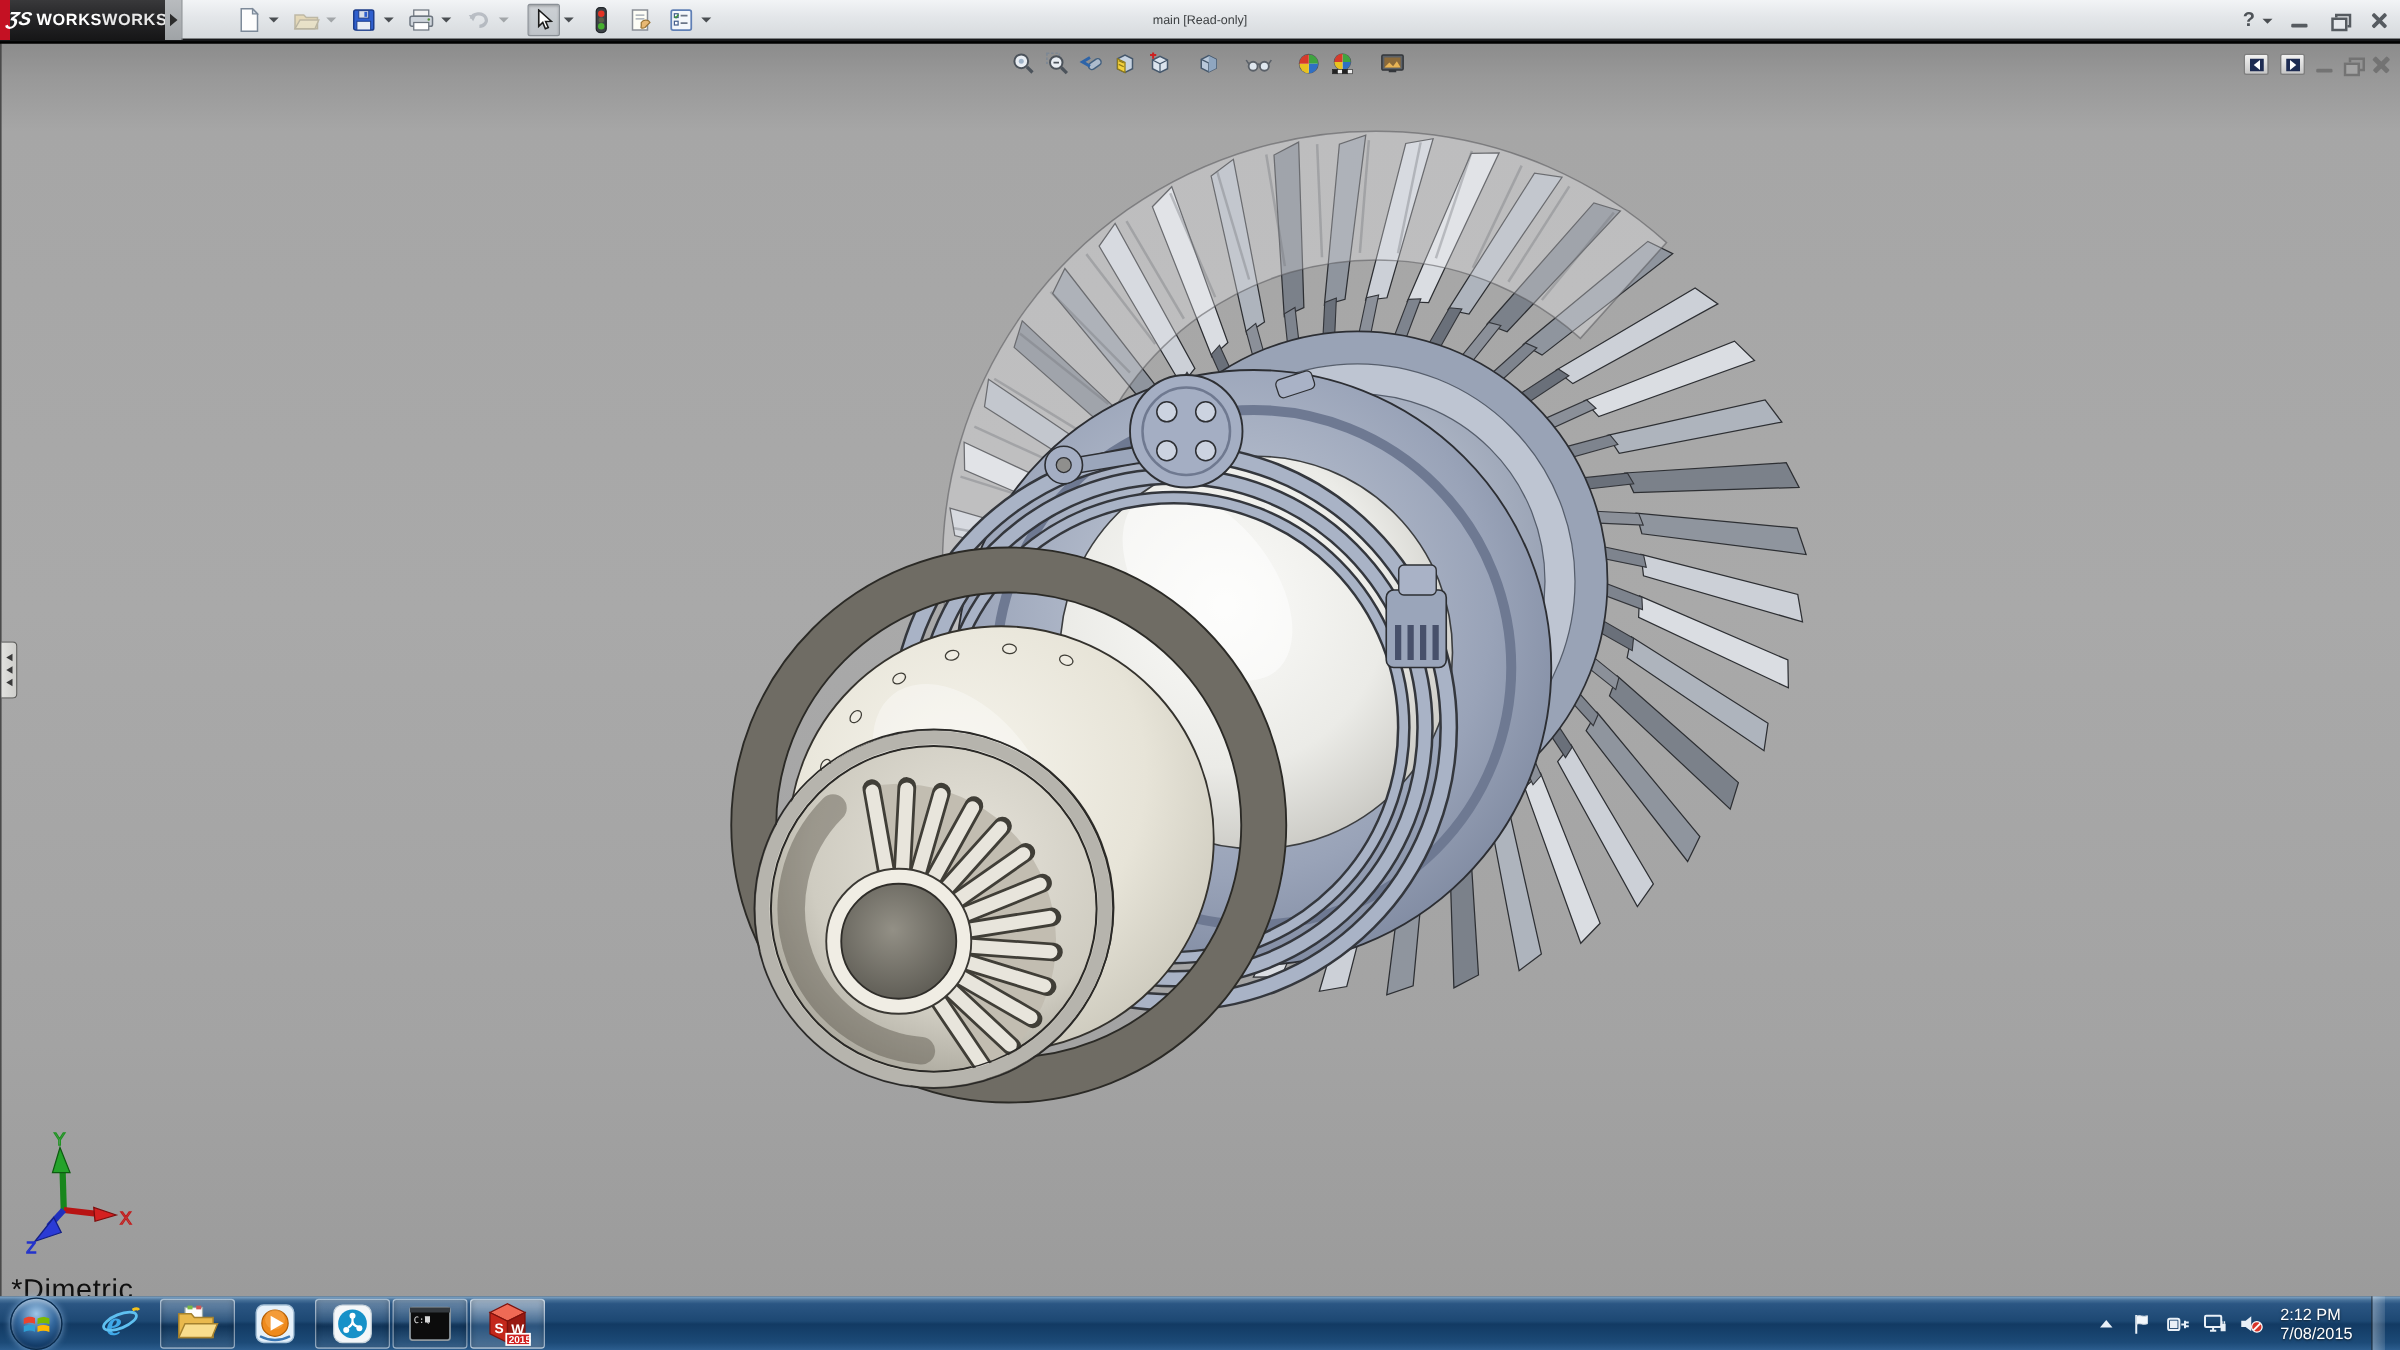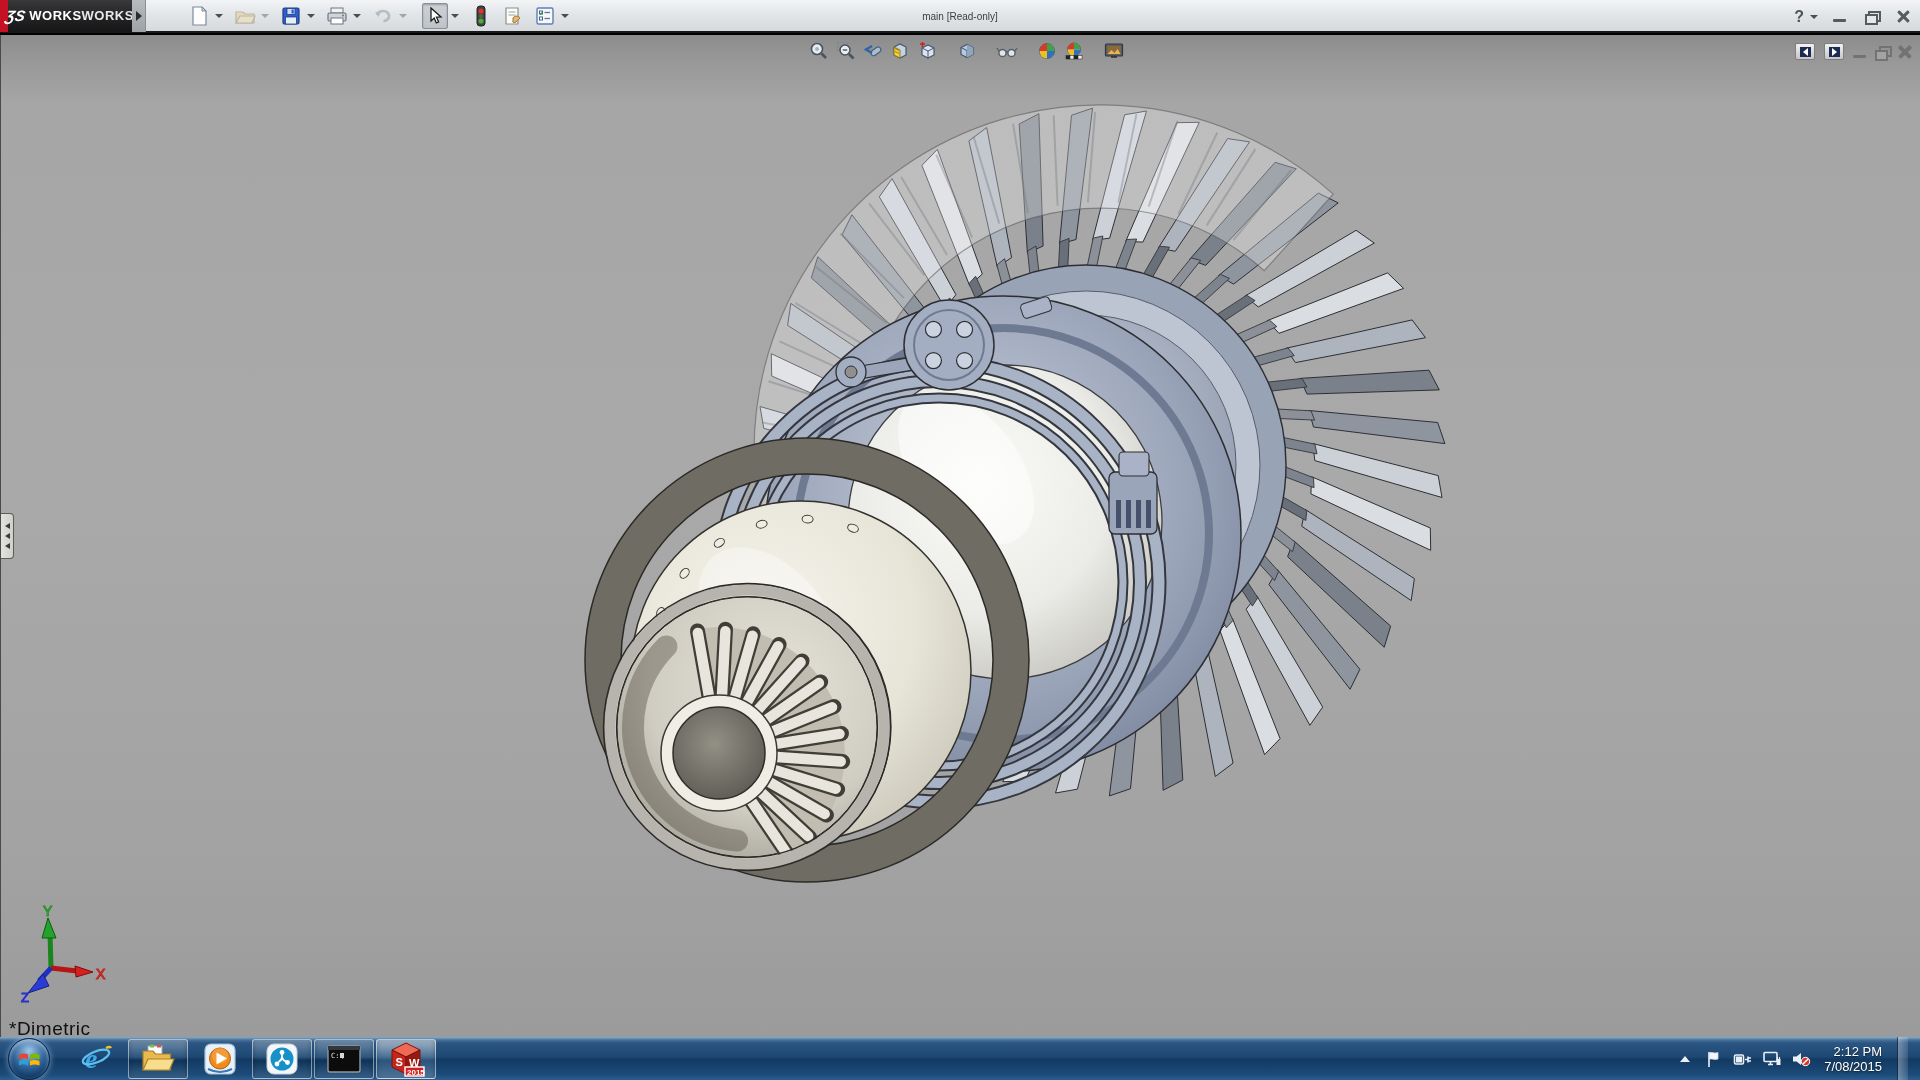"*Dimetric" .view-label { font-size: 19px -> 23px }
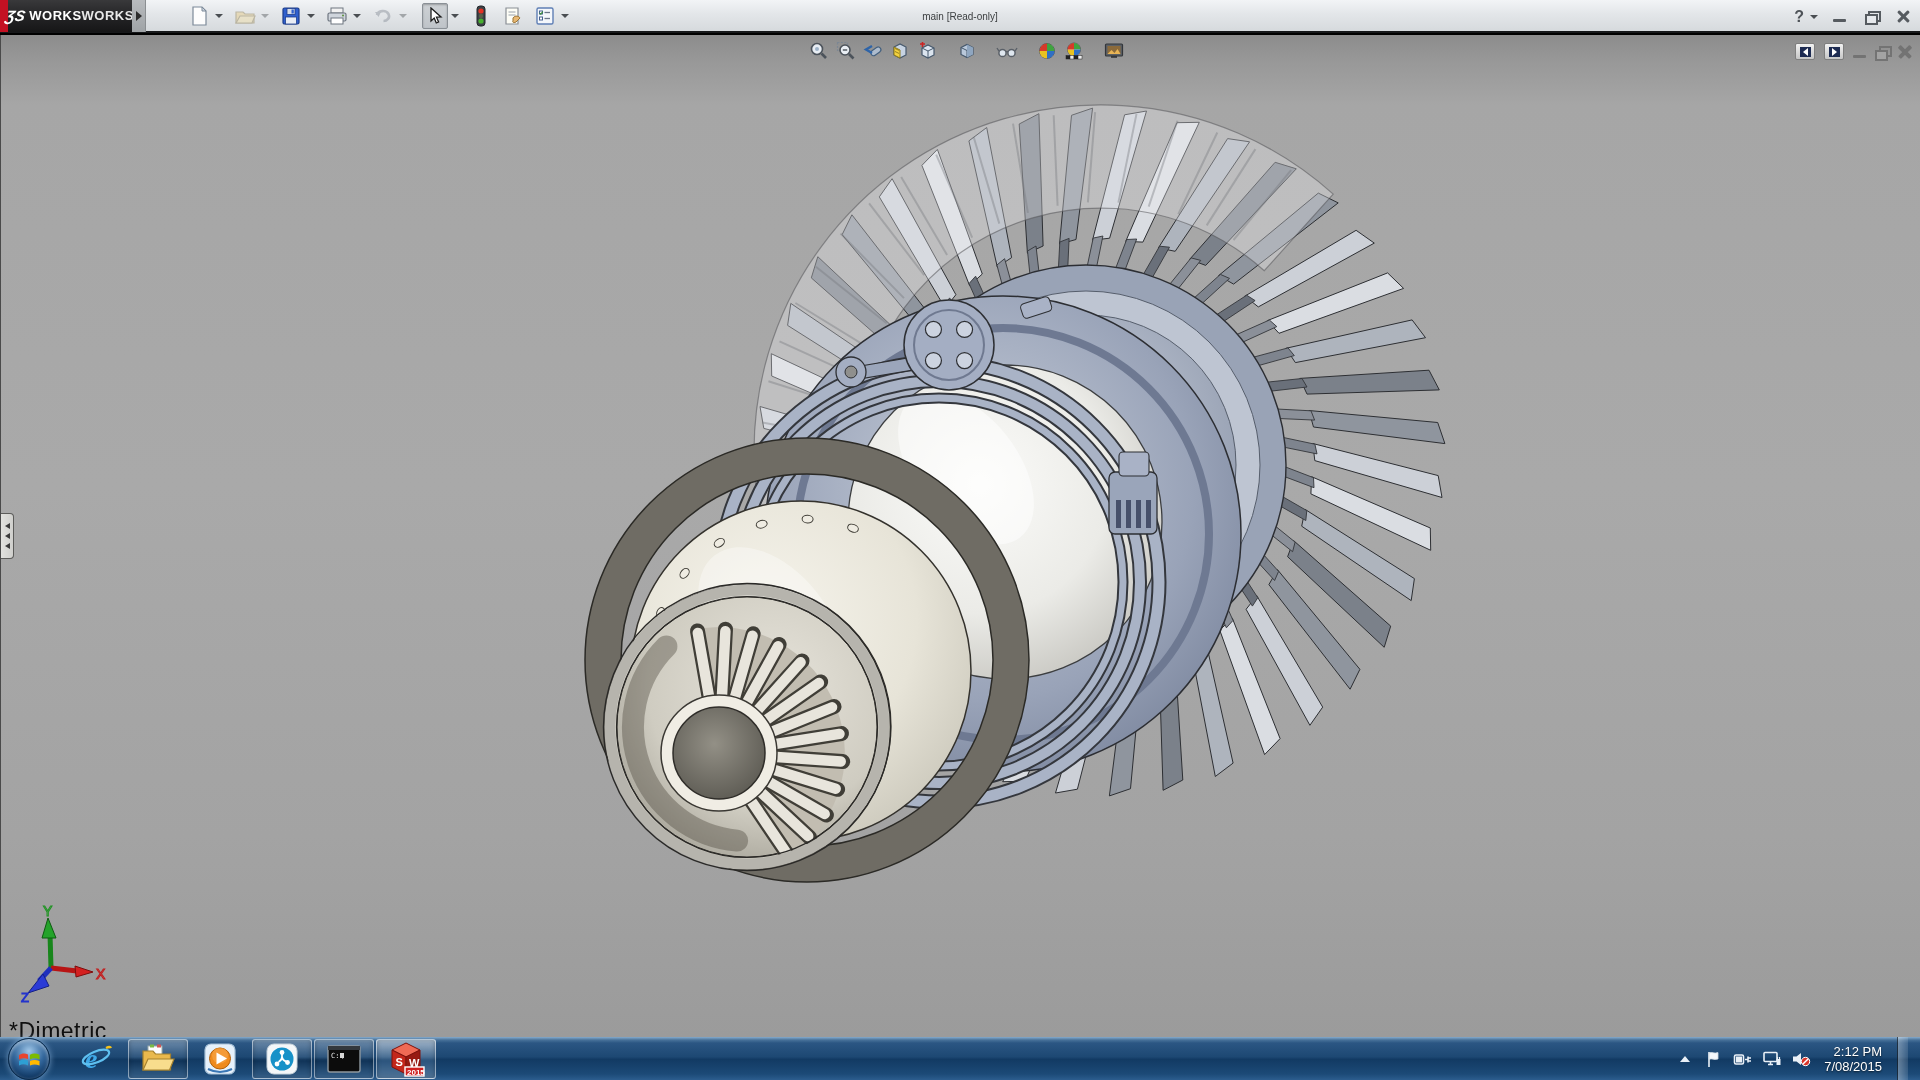"2:12 PM" .clock { text-align: right -> left }
